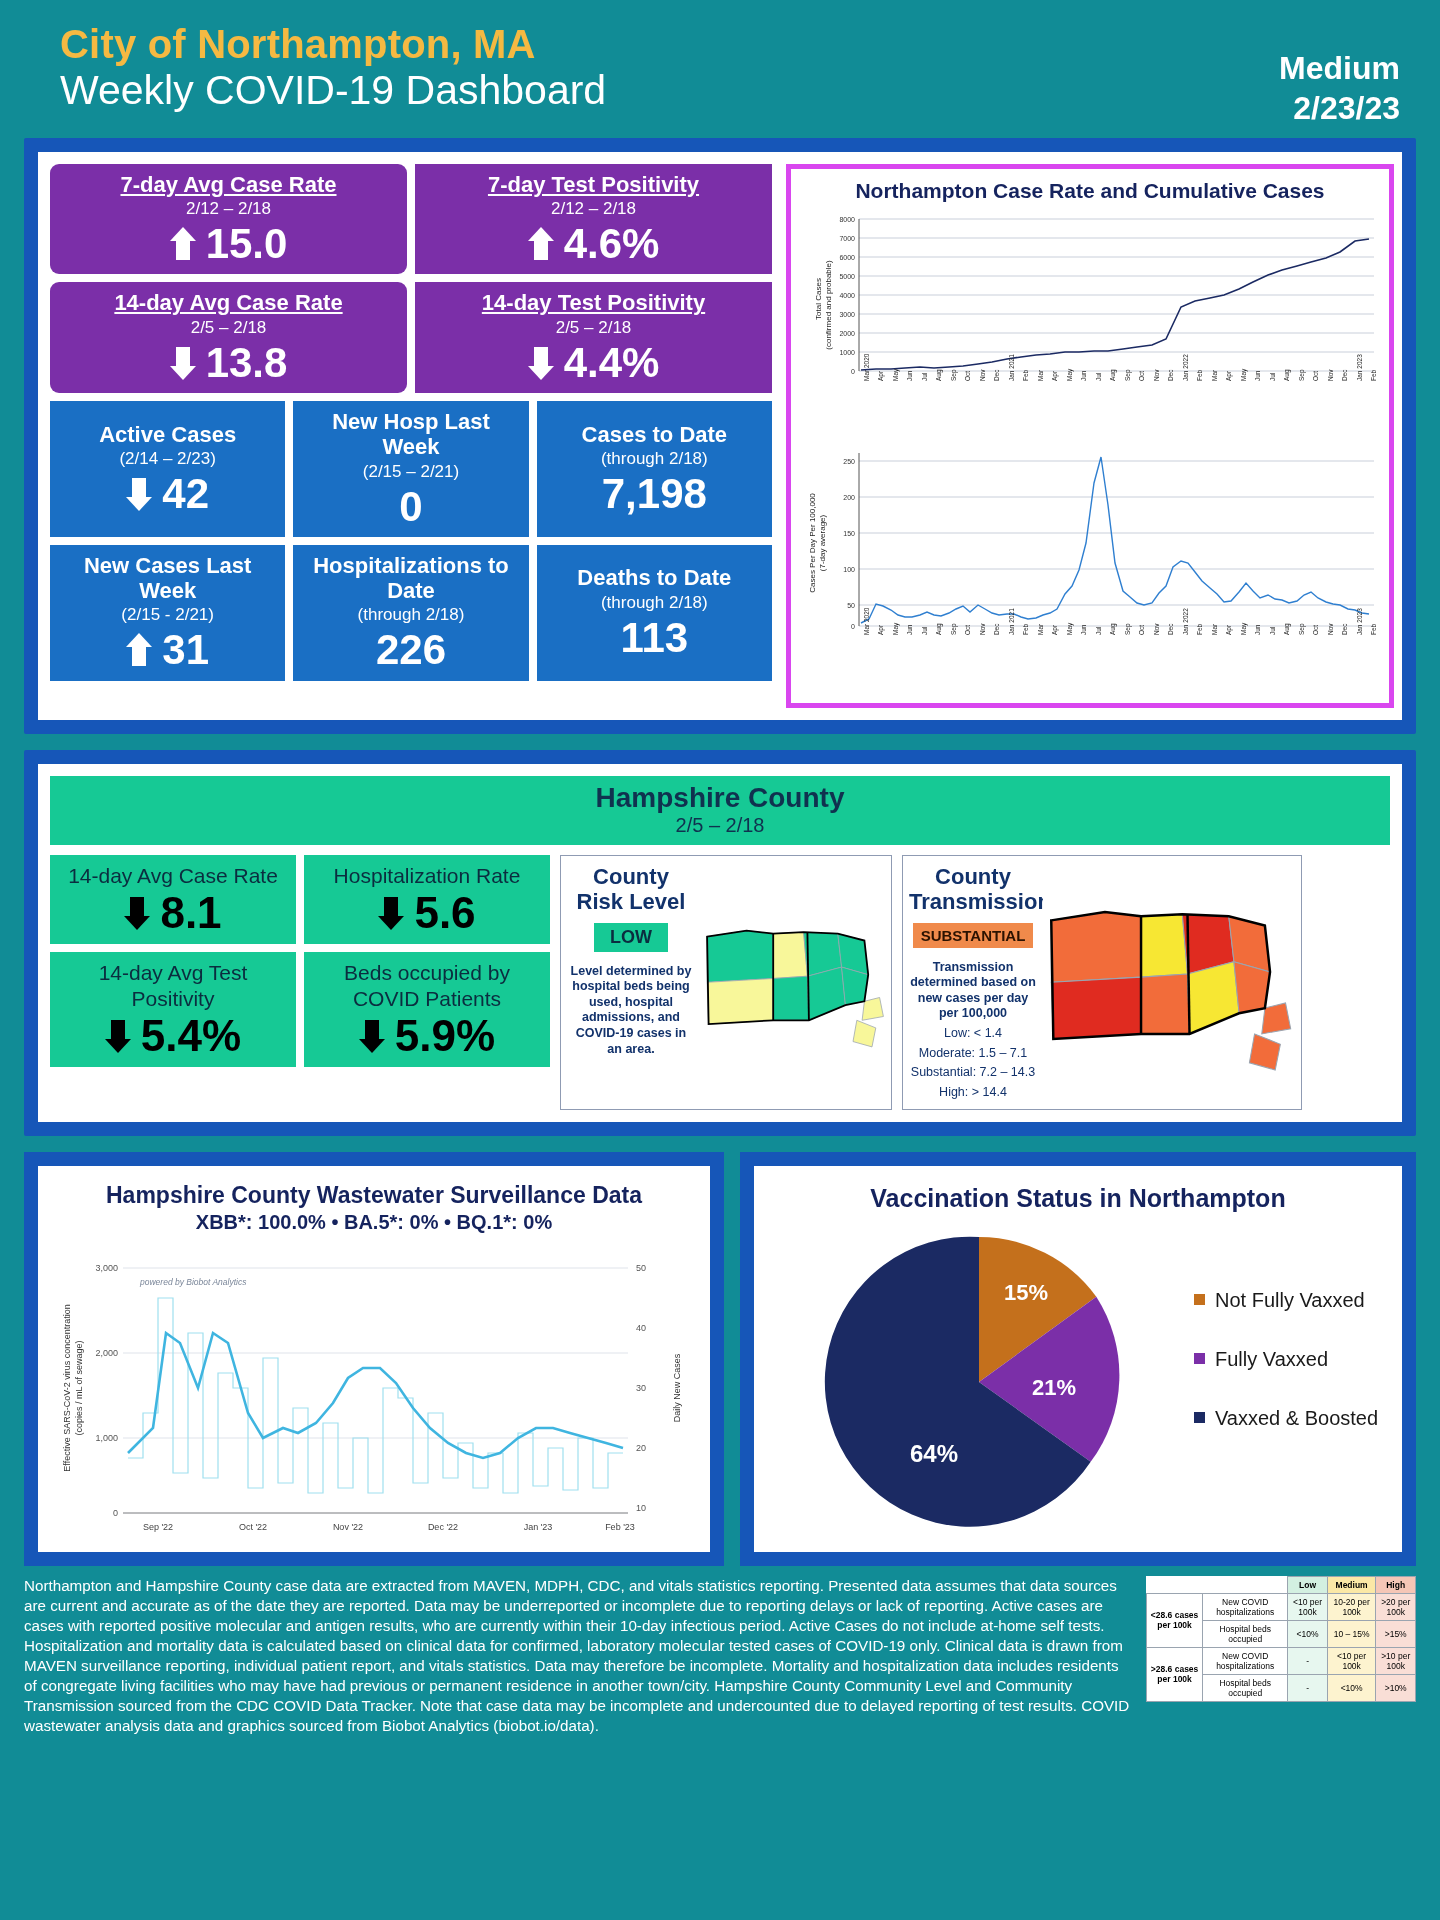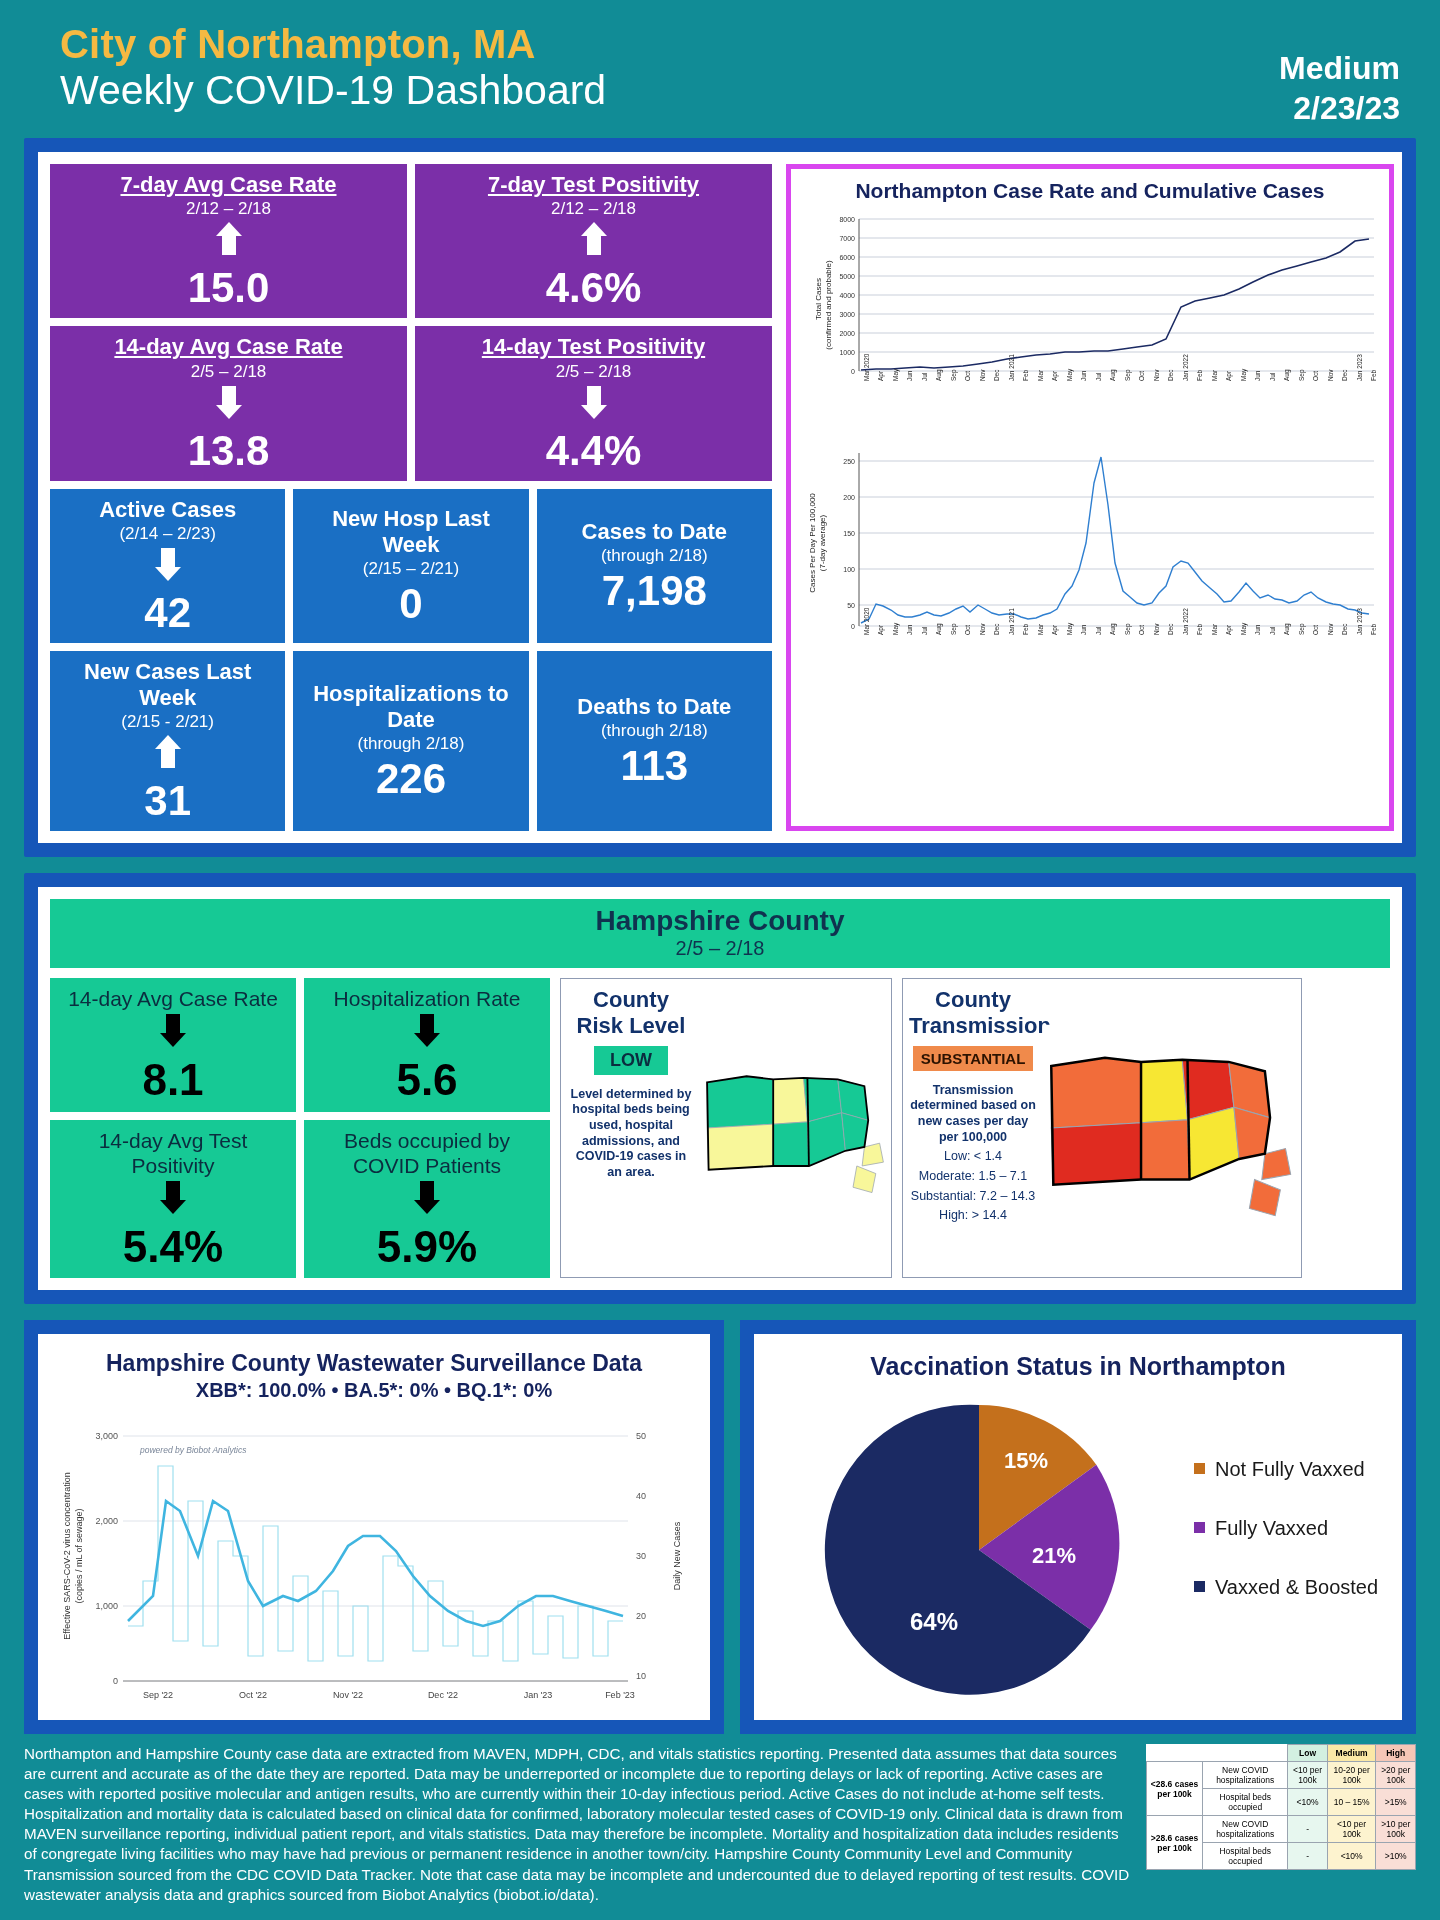"7-day Avg Case Rate" .p1 { border-radius: none -> 9px }
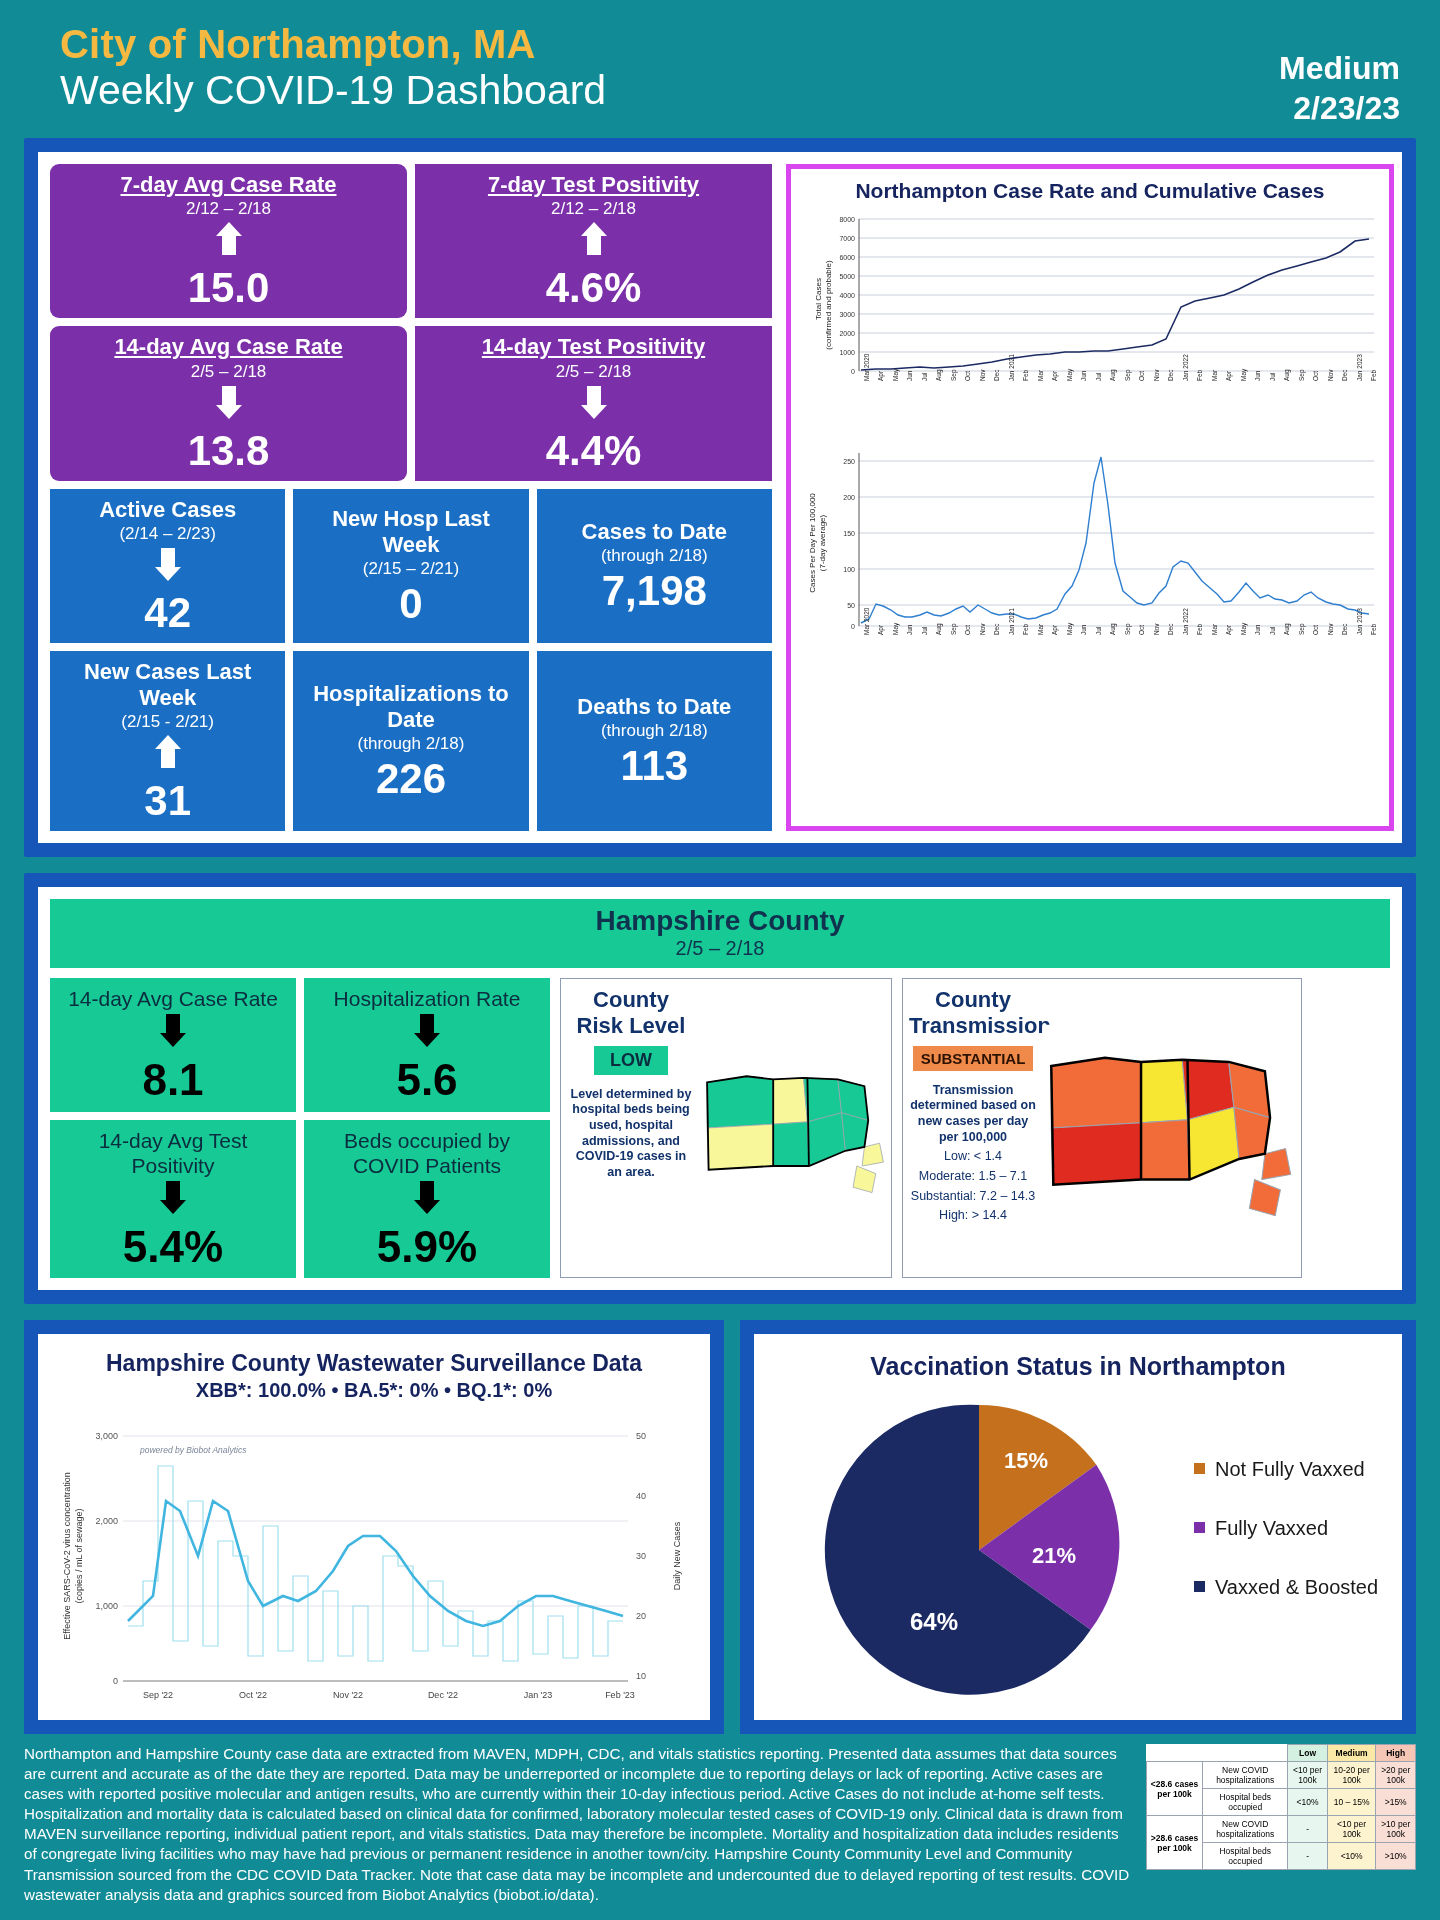"15.0" .box .valrow { flex-direction: column -> none }
